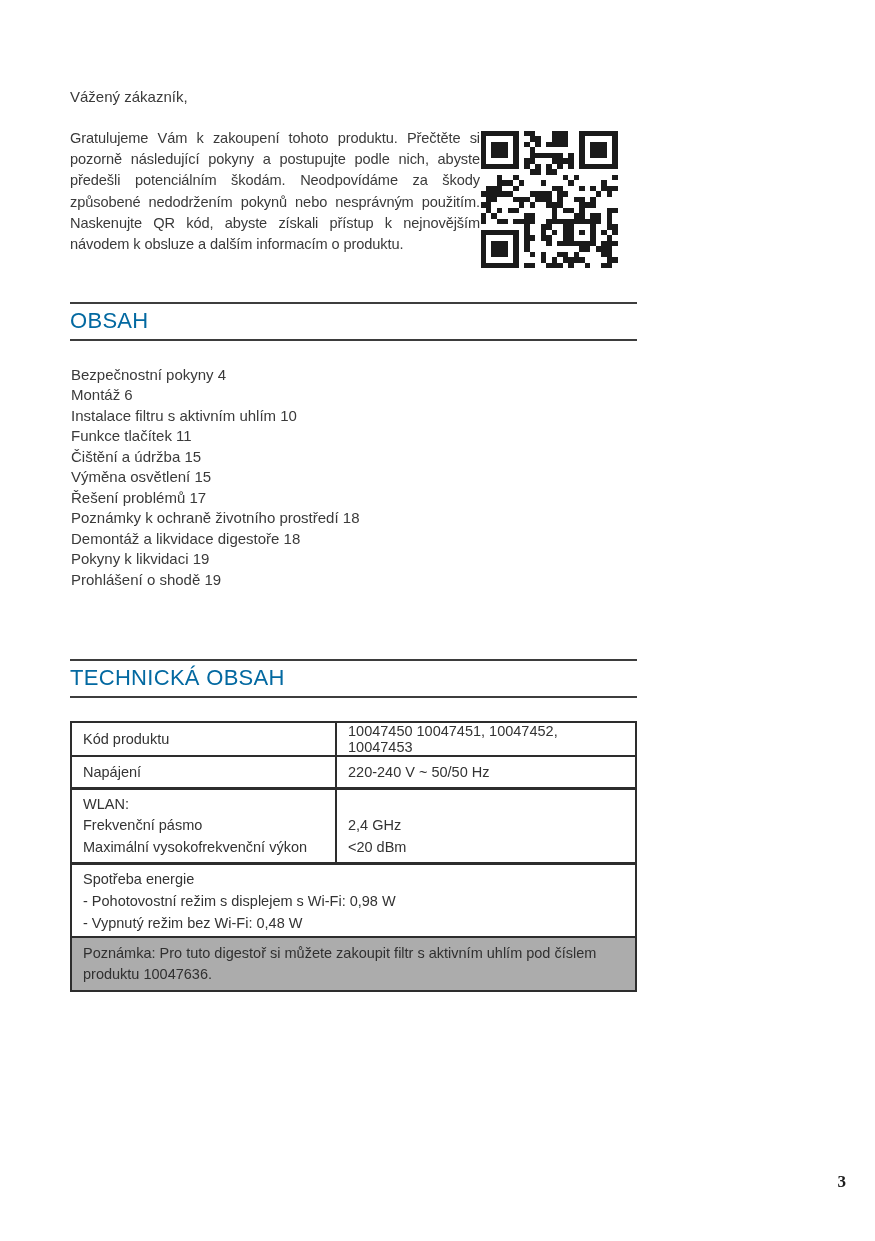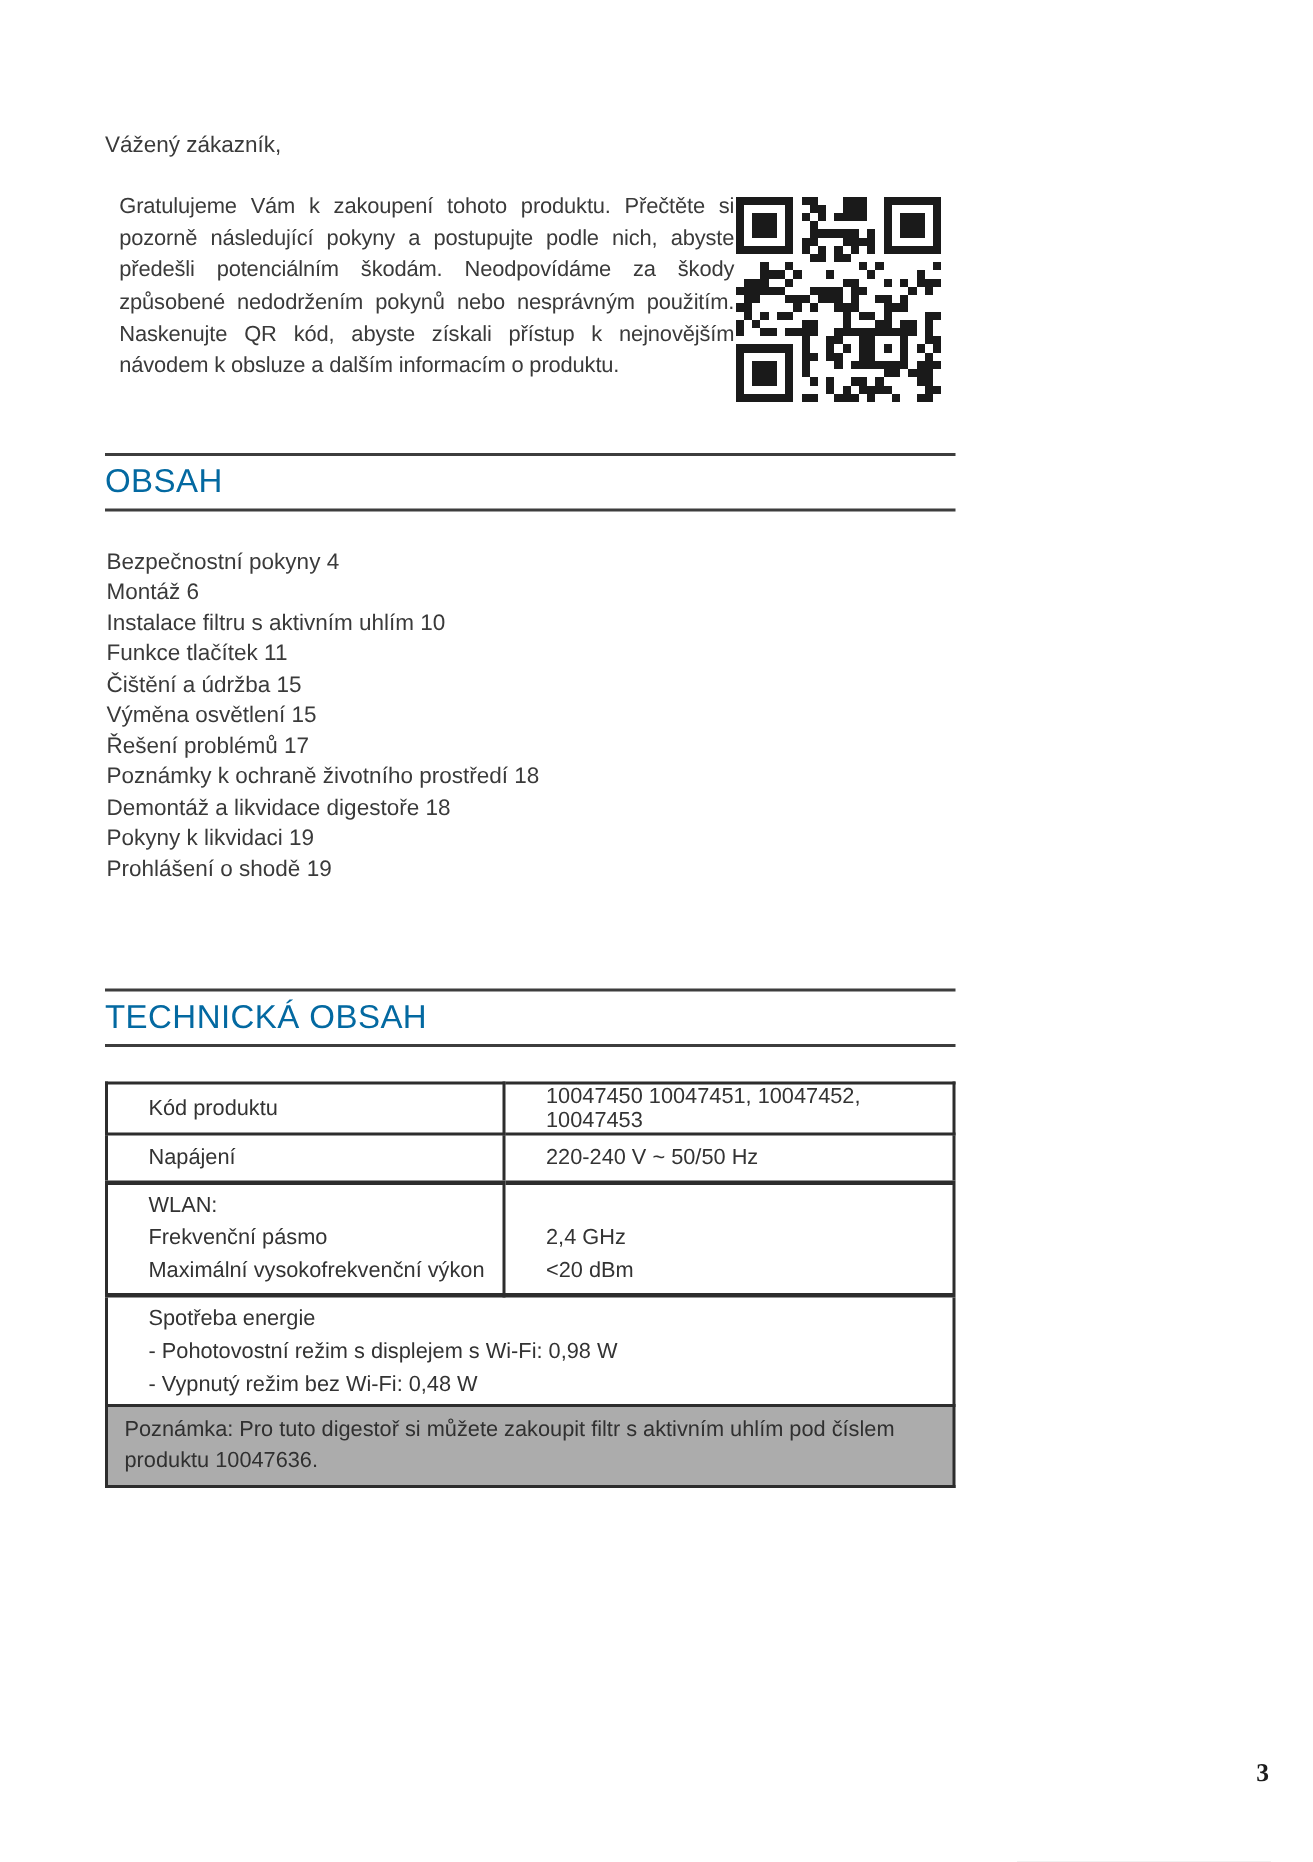"Gratulujeme Vám k zakoupení tohoto" .intro-row { justify-content: center -> flex-start }
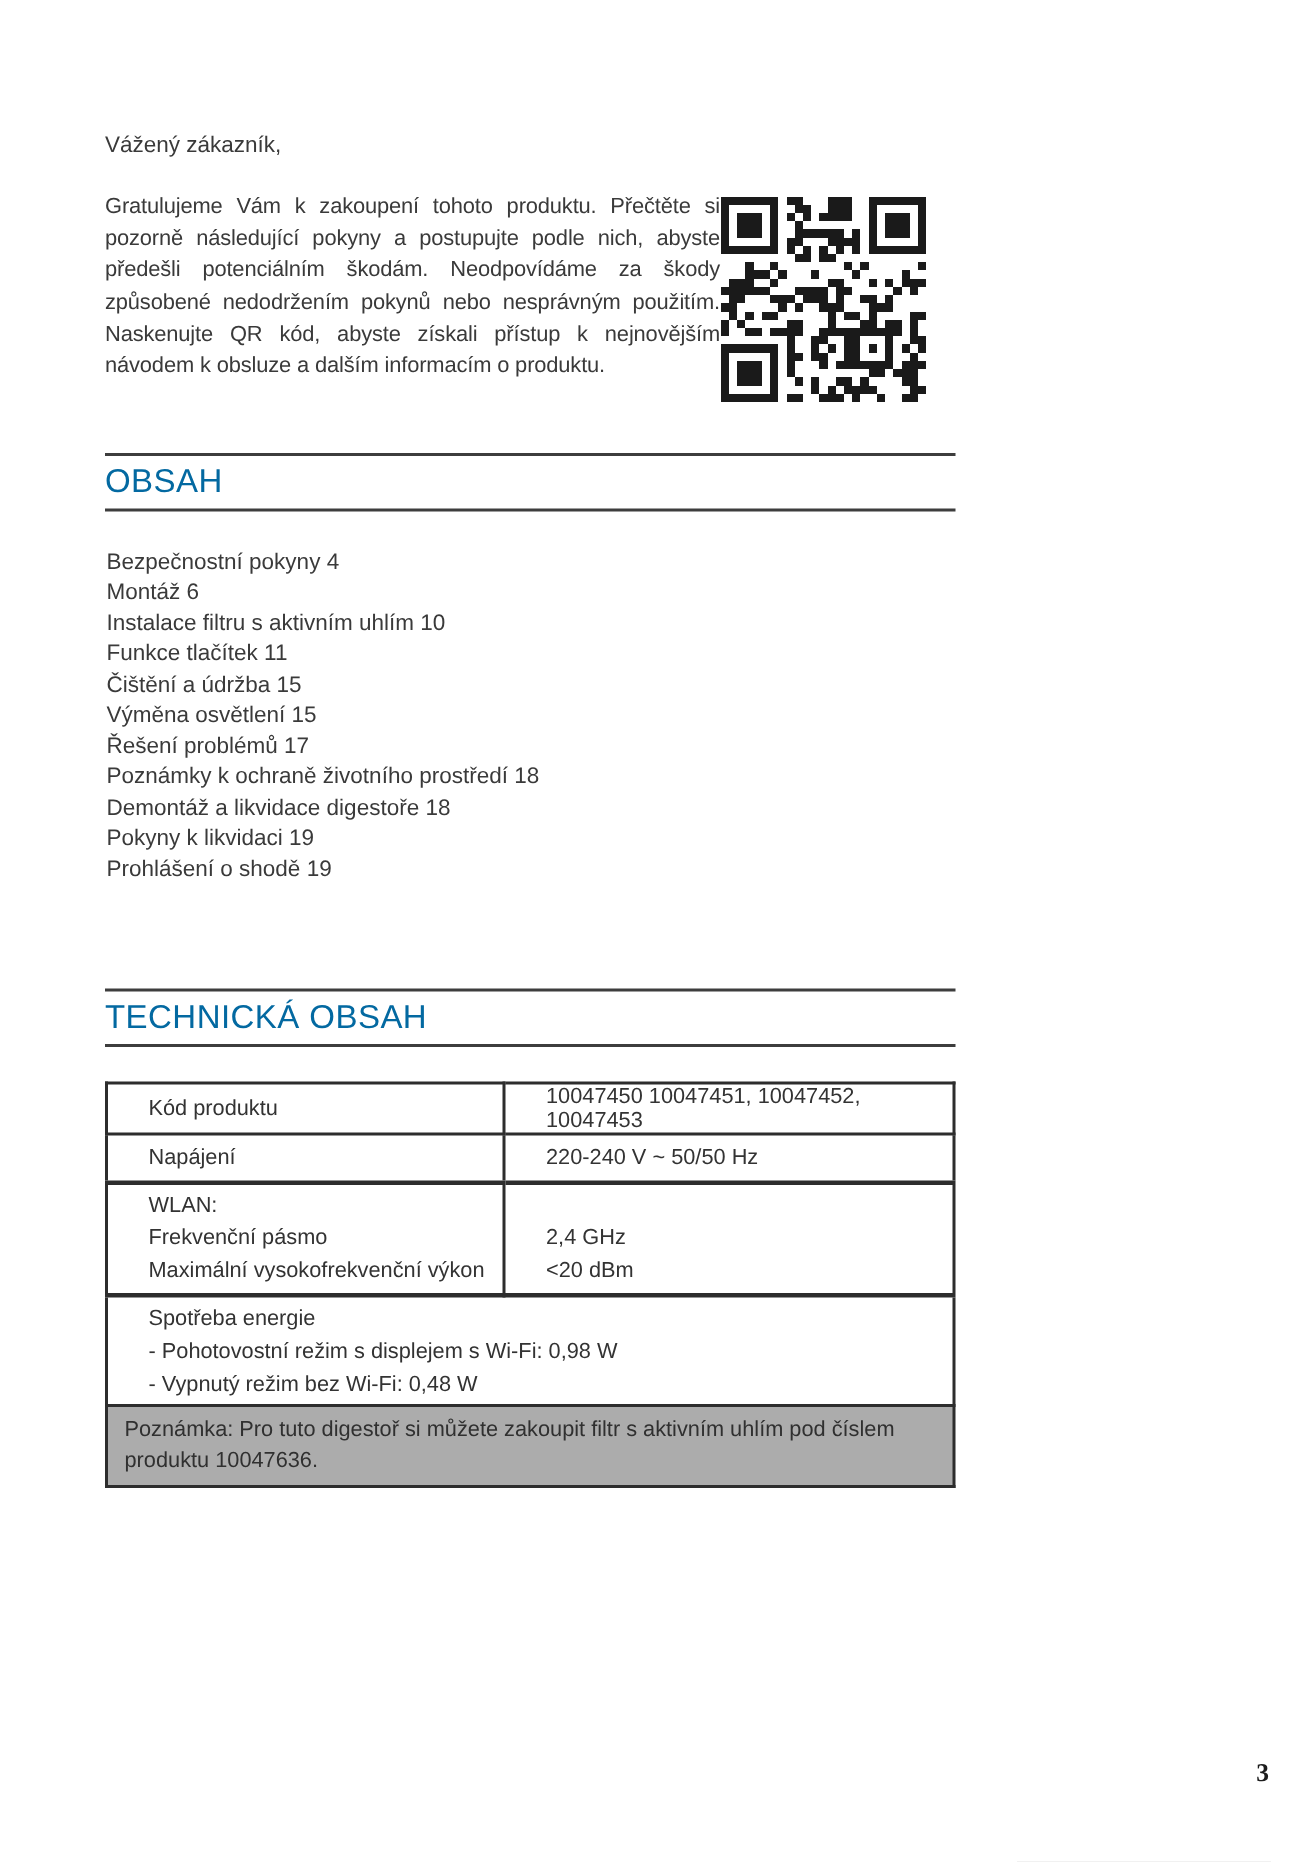"Kód produktu" .tech-table td { padding: 0 27px -> 0 11px }
